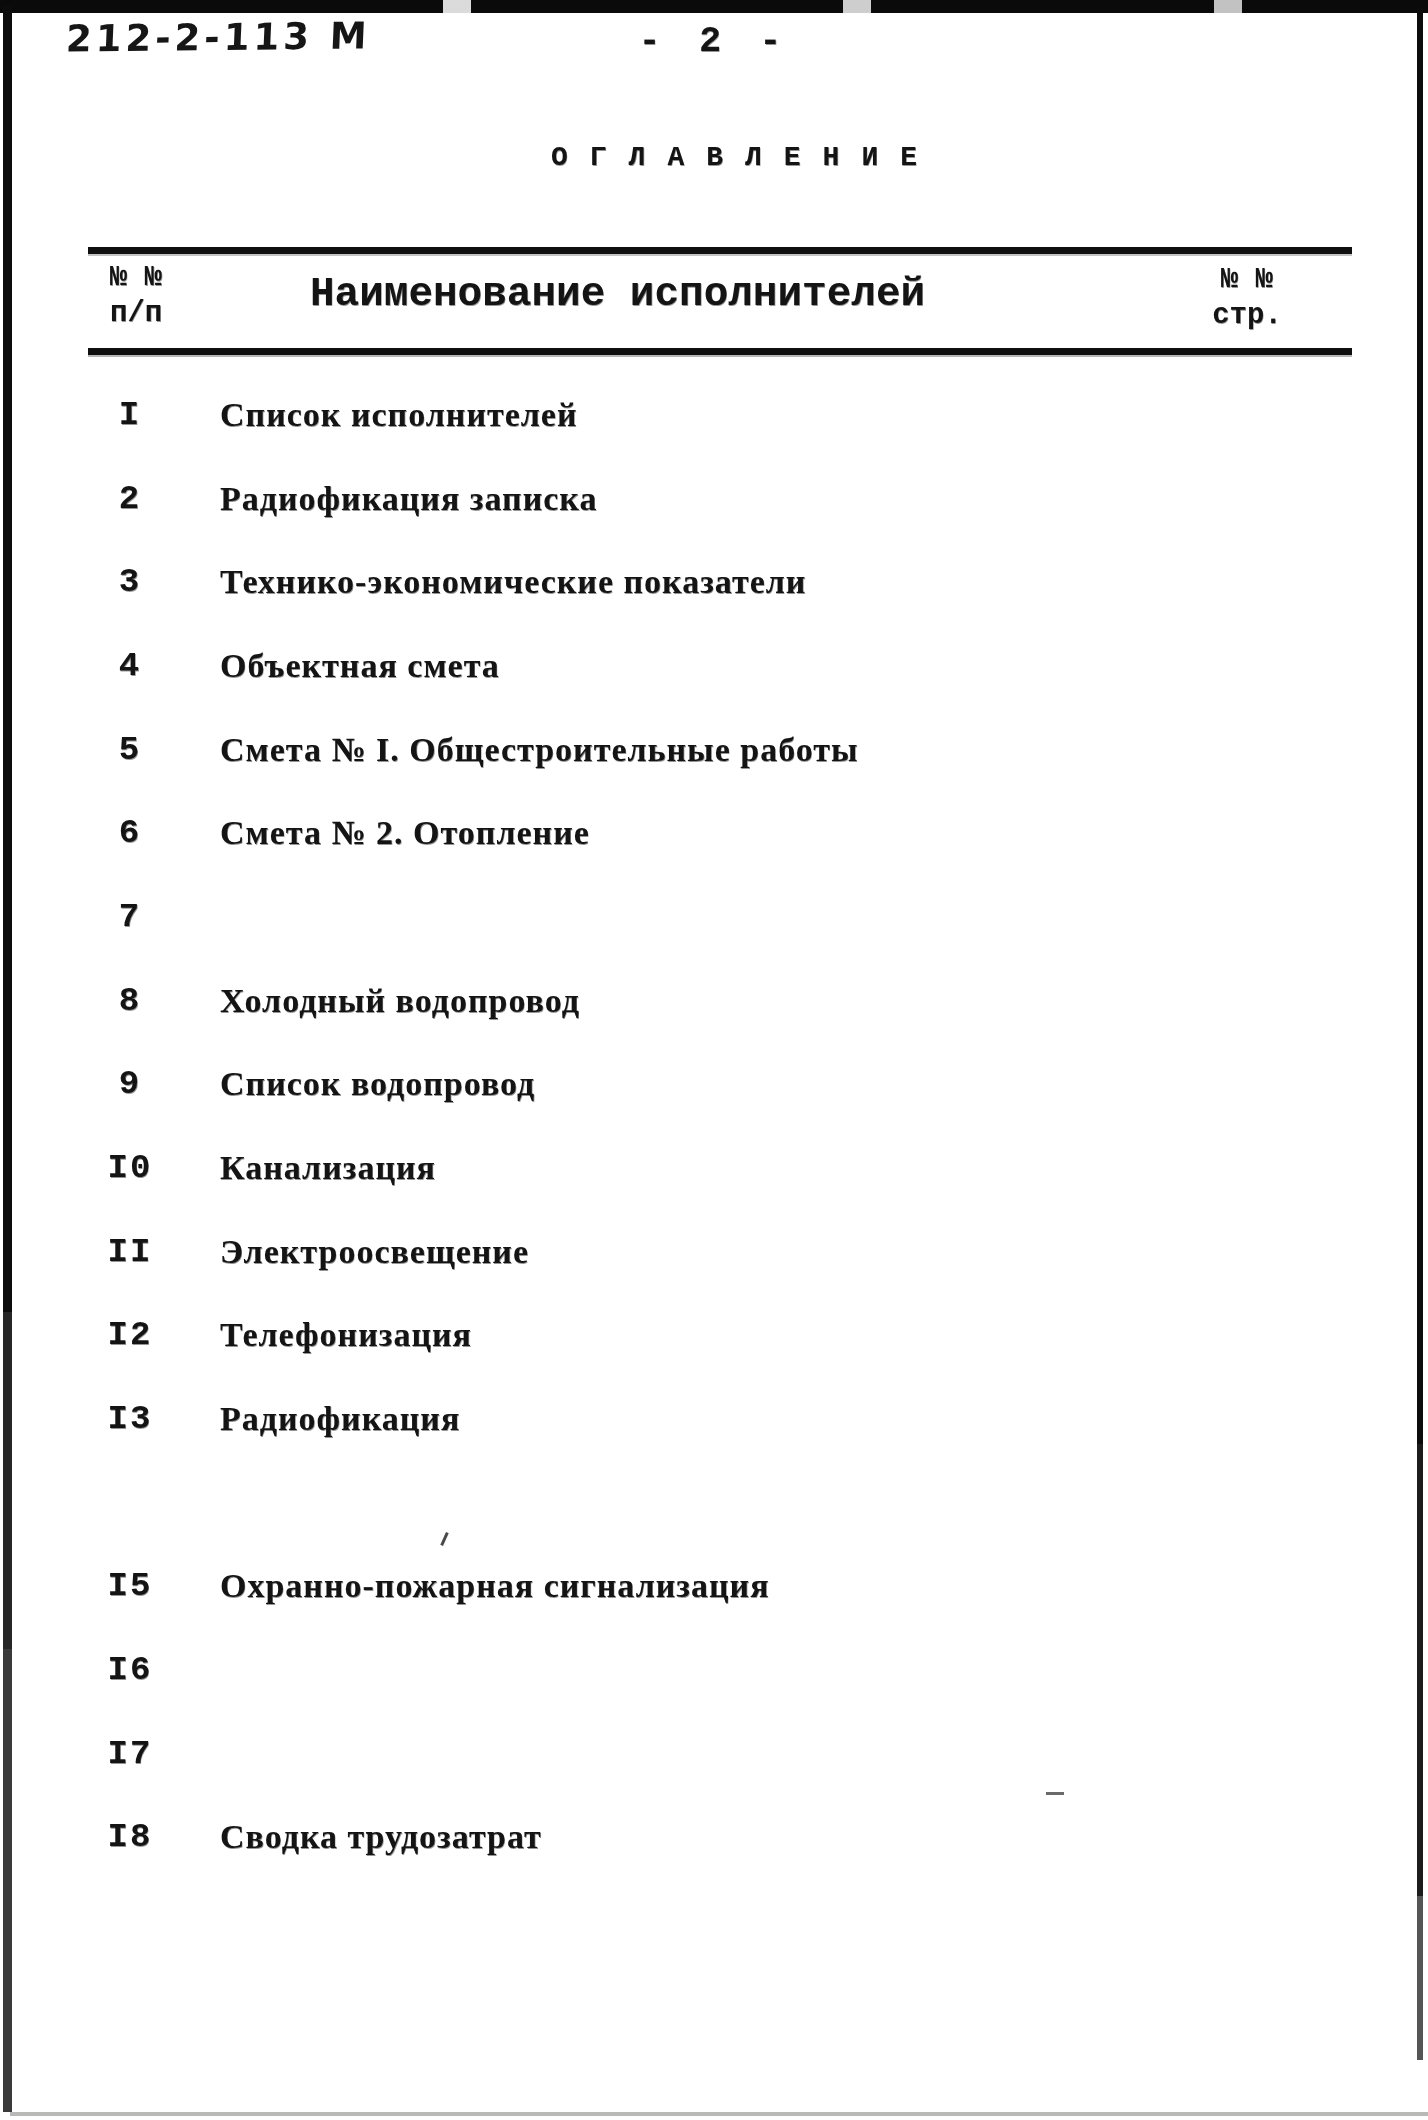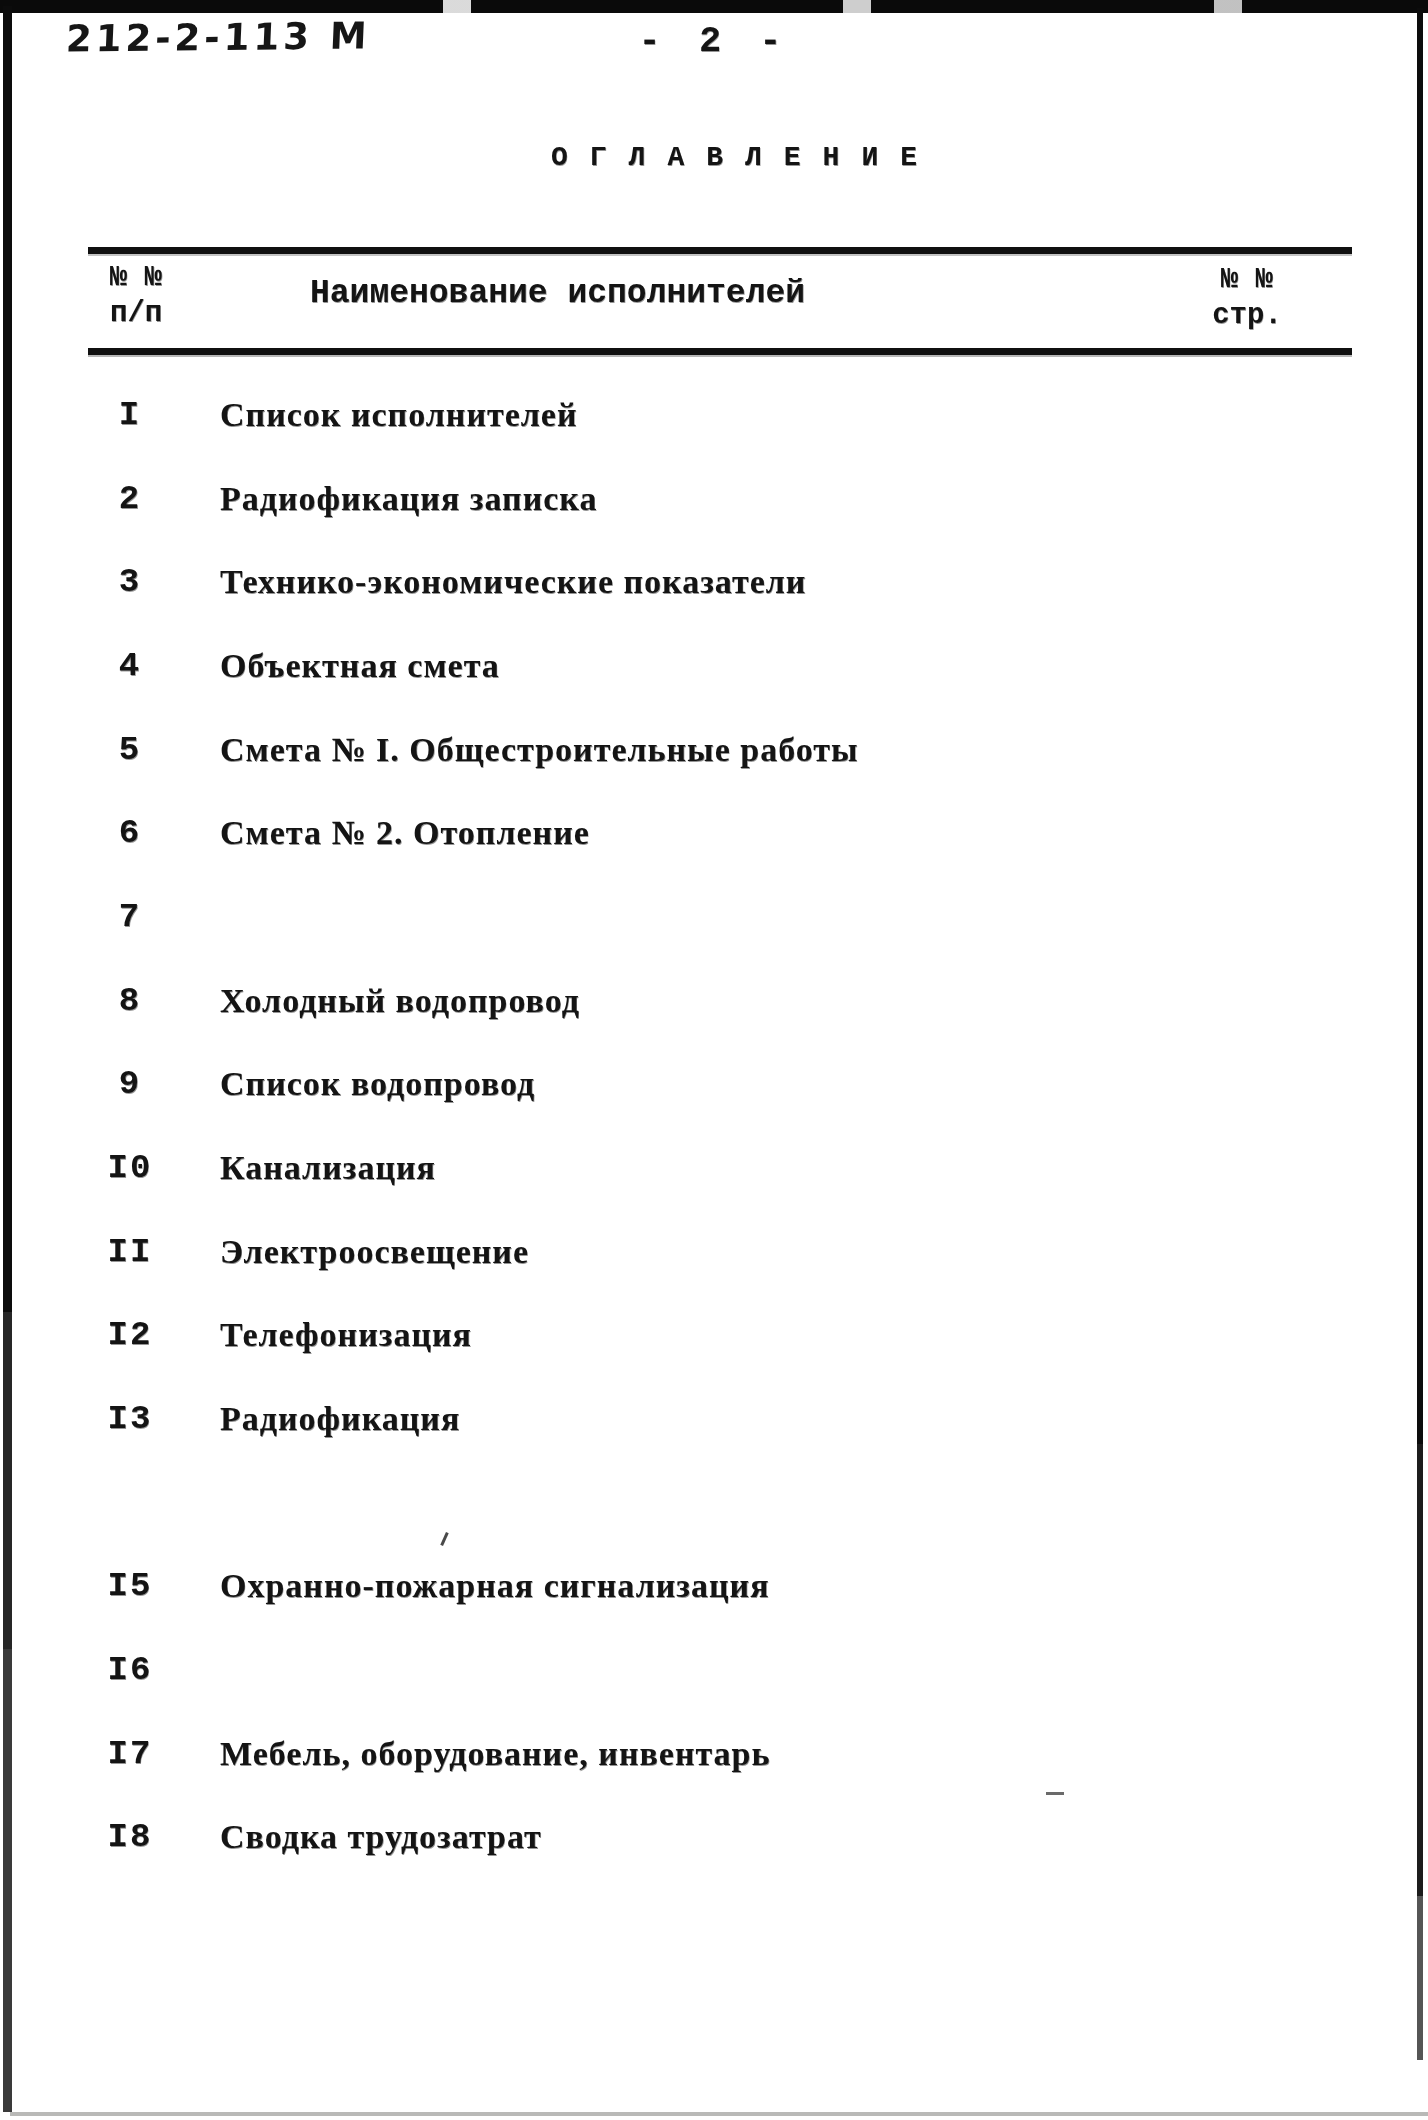"Наименование исполнителей" .hdr-name { font-size: 33px -> 41px }
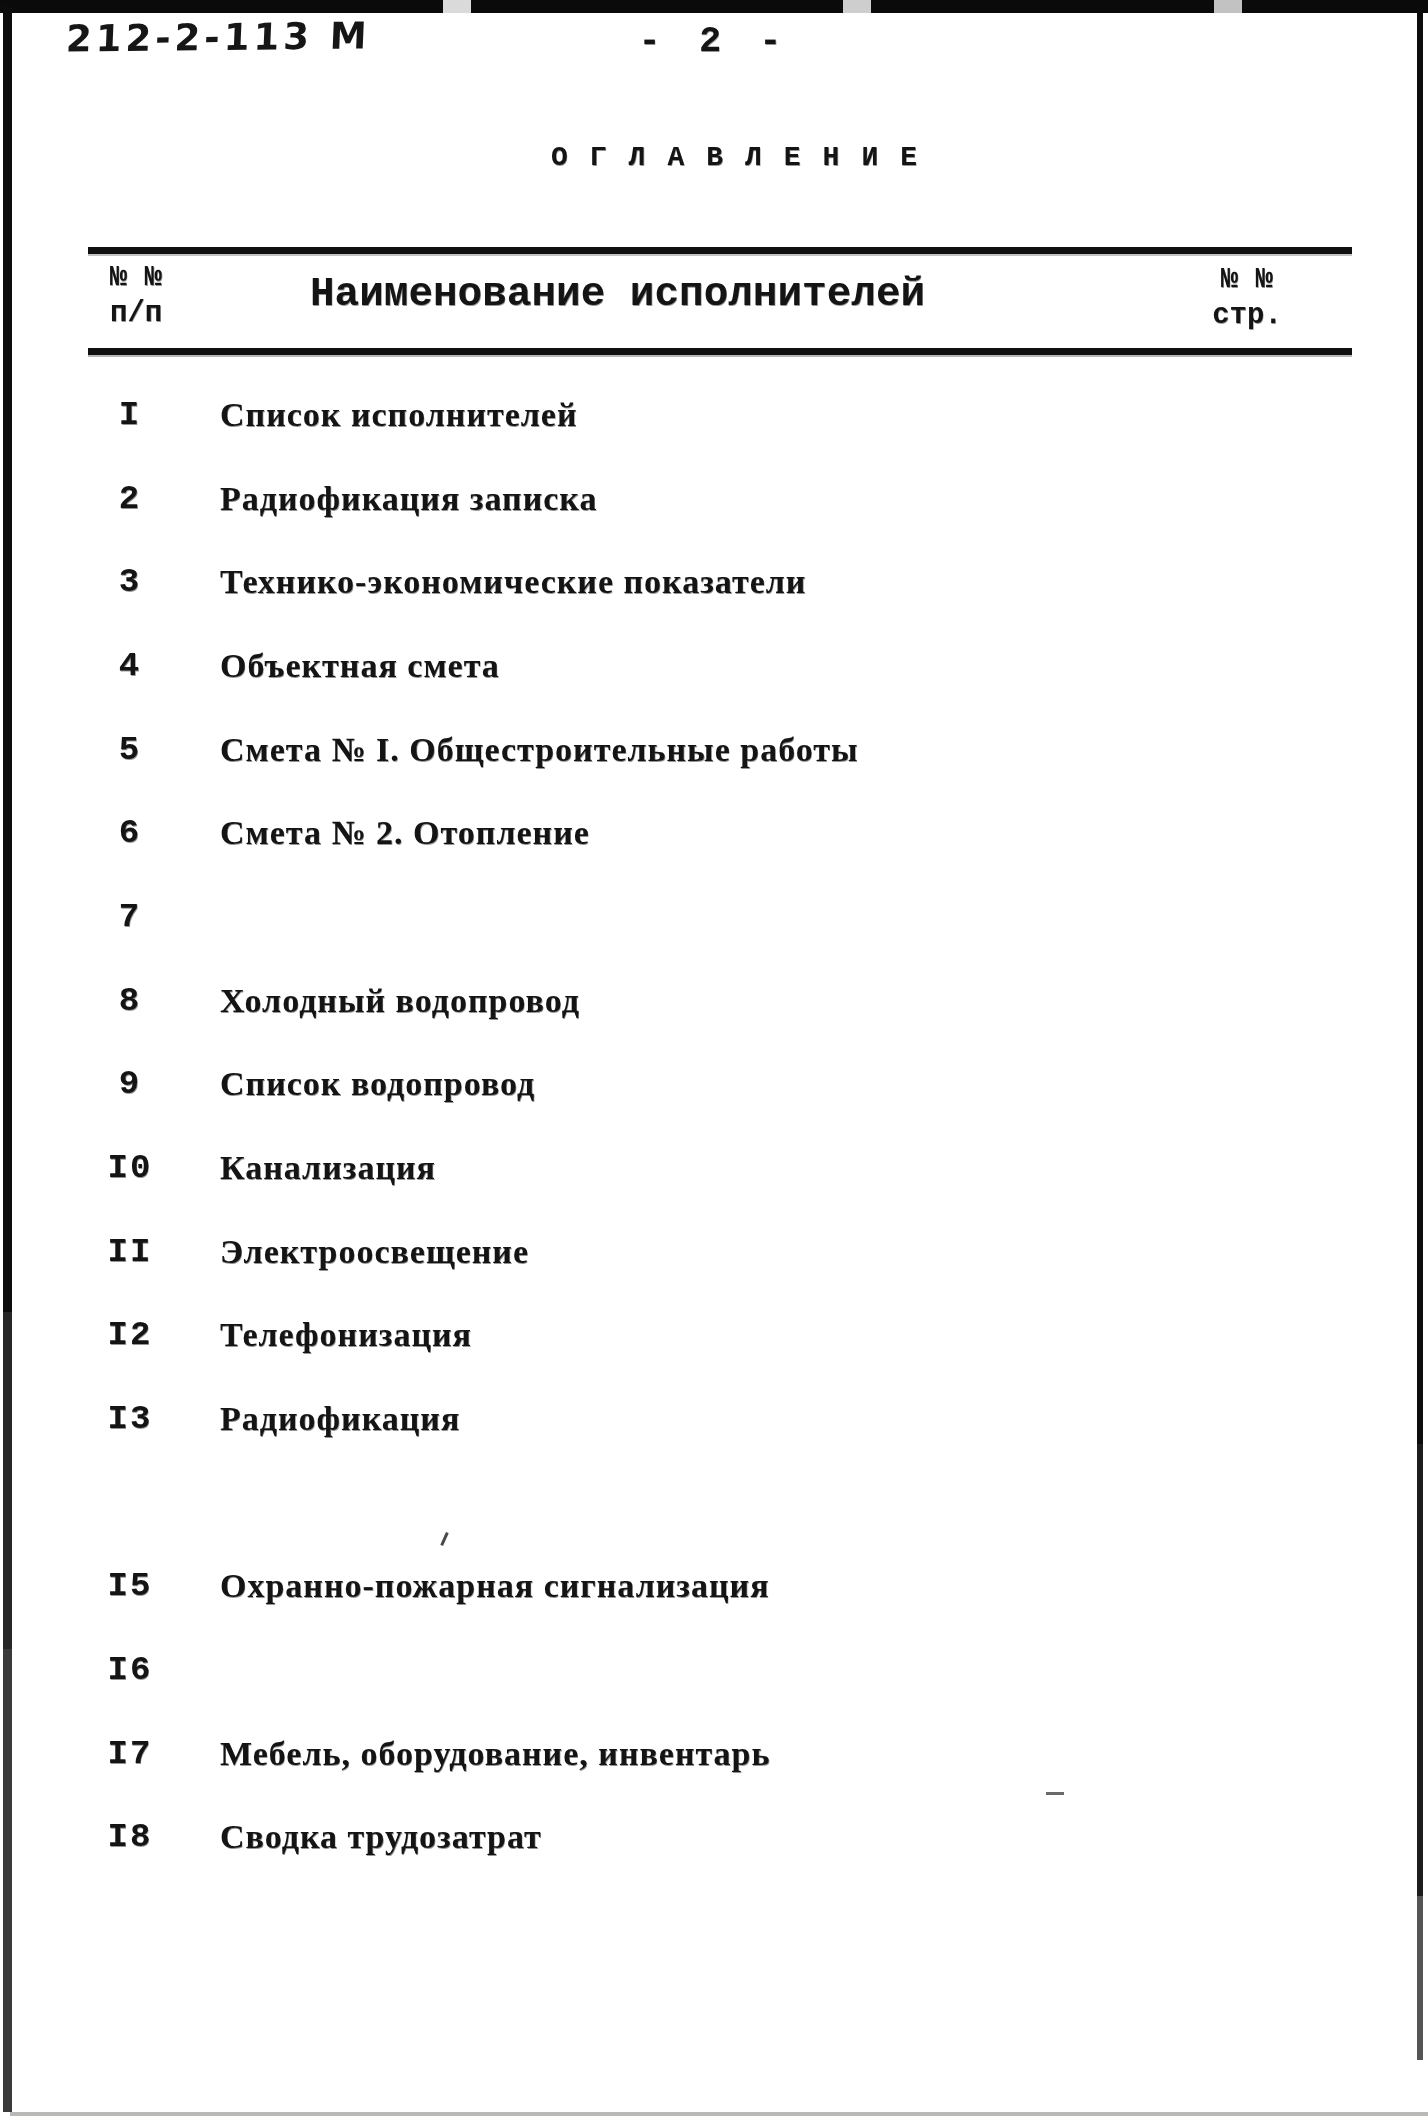"Мебель, оборудование, инвентарь" span.title { html: <span>Мебель, оборудование, инвентарь</span> -> none }
